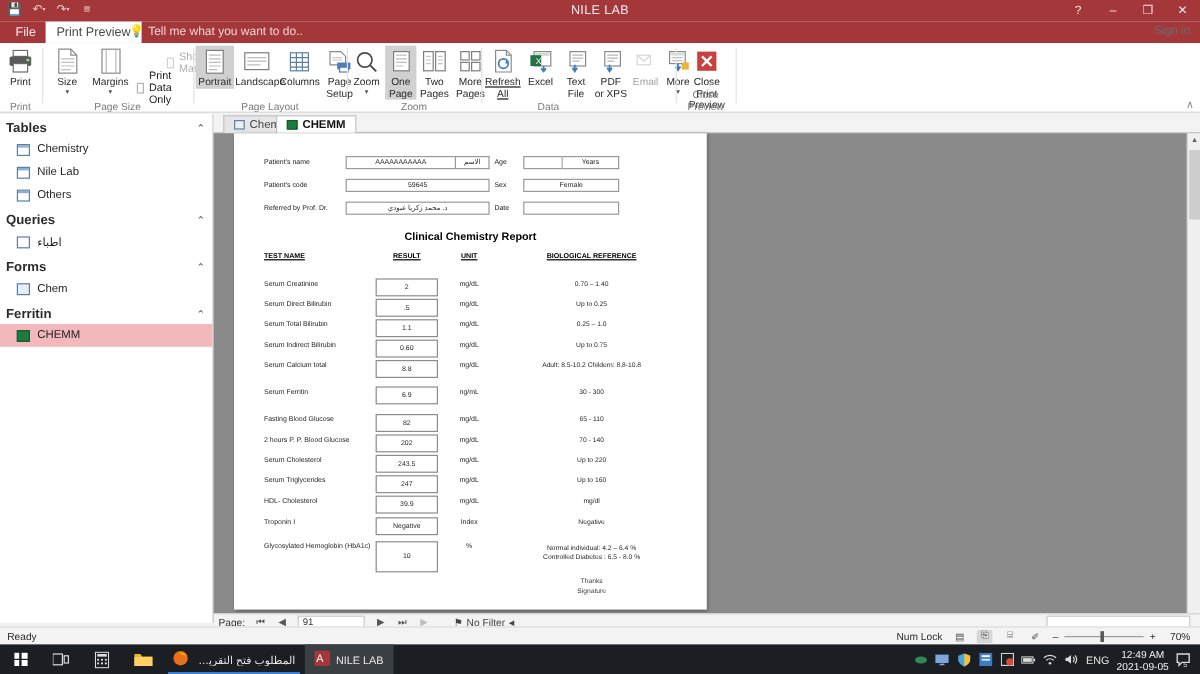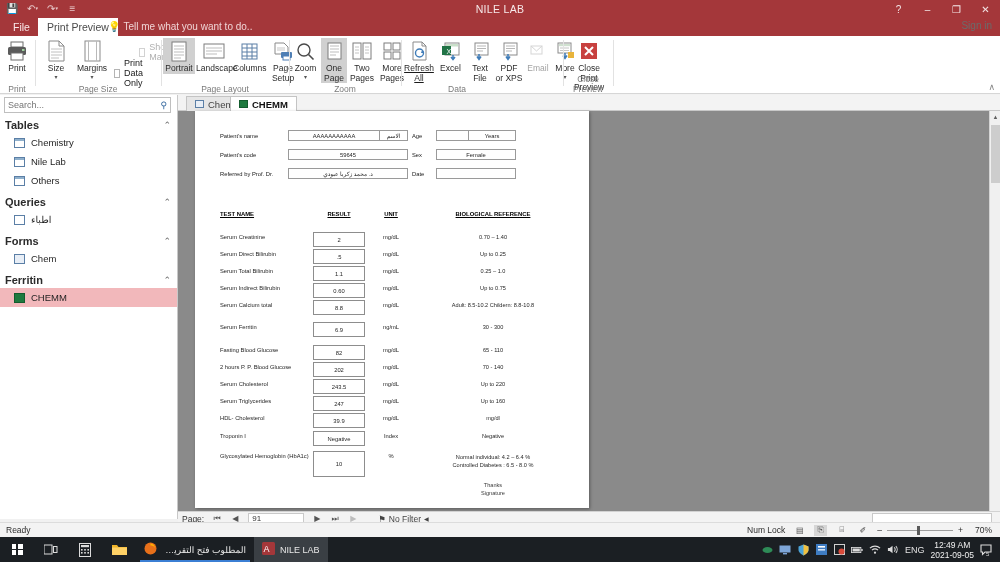"Search..." div.nav-search { html: <div> <input> <span>⚲</span> </div> -> none }
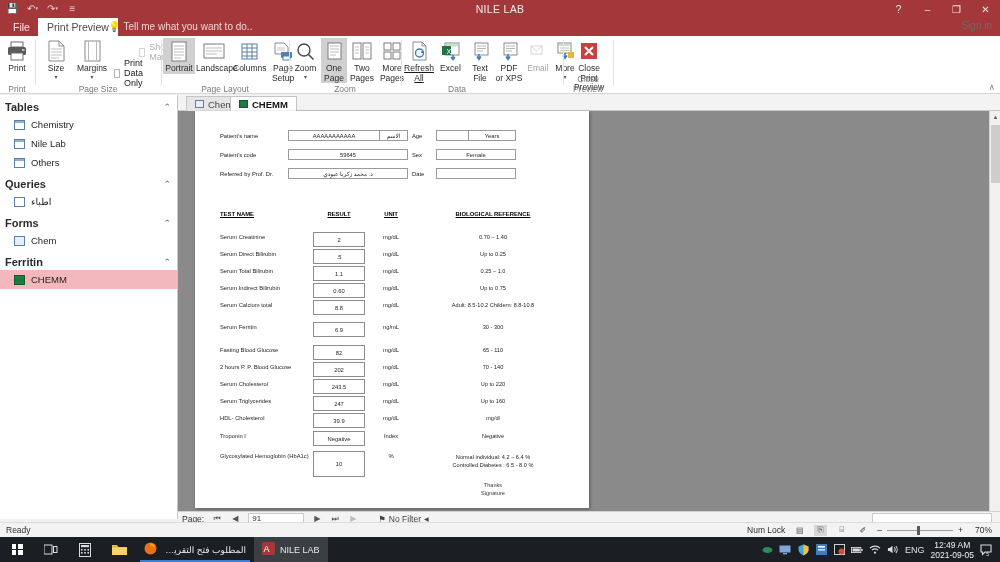"Clinical Chemistry Report" div.rpt-title { html: none -> <div>Clinical Chemistry Report</div> }
